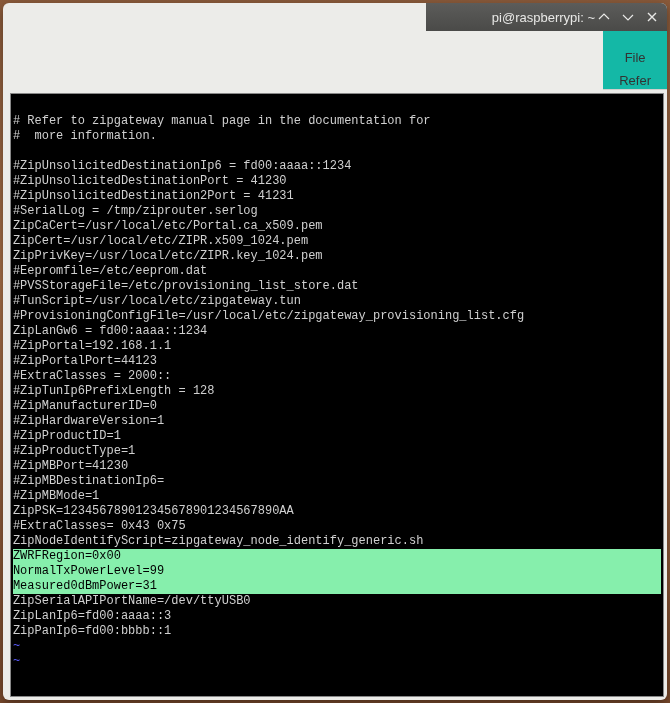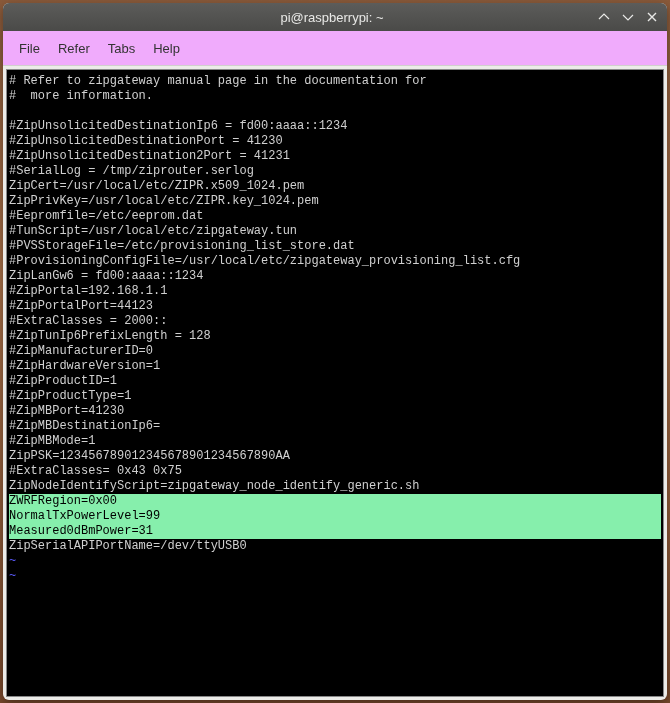"pi@raspberrypi: ~" .window { align-items: none -> flex-end }
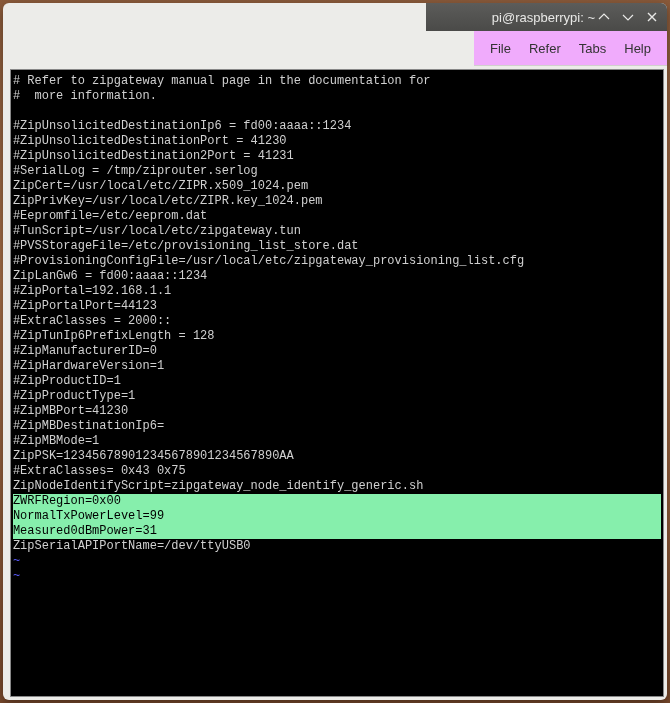"File" .menubar { background: #f0abfc -> #14b8a6; flex-direction: none -> column; padding: 4px 8px -> 16px 8px }
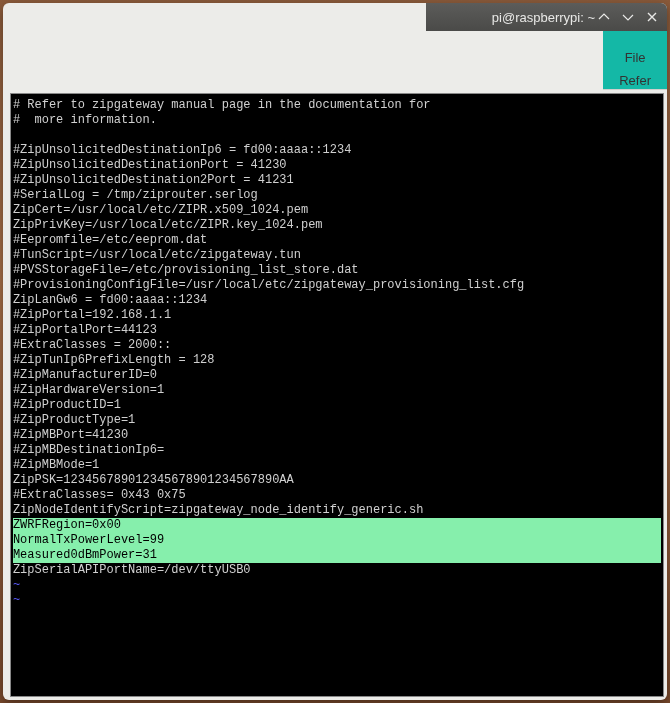"# Refer to zipgateway manual" .terminal { padding: 4px 2px -> 20px 2px }
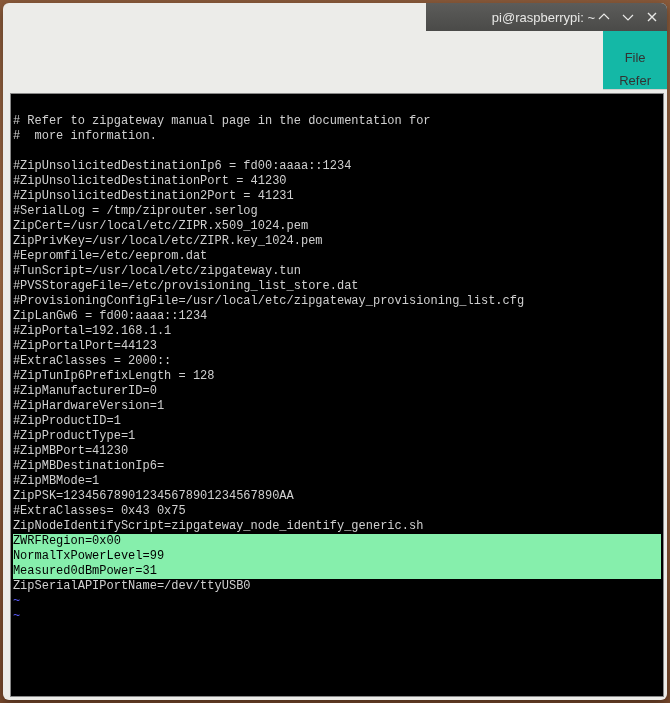"ZipCaCert=/usr/local/etc/Portal.ca_x509." div.line { html: none -> <div>ZipCaCert=/usr/local/etc/Portal.ca_x509.pem</div> }
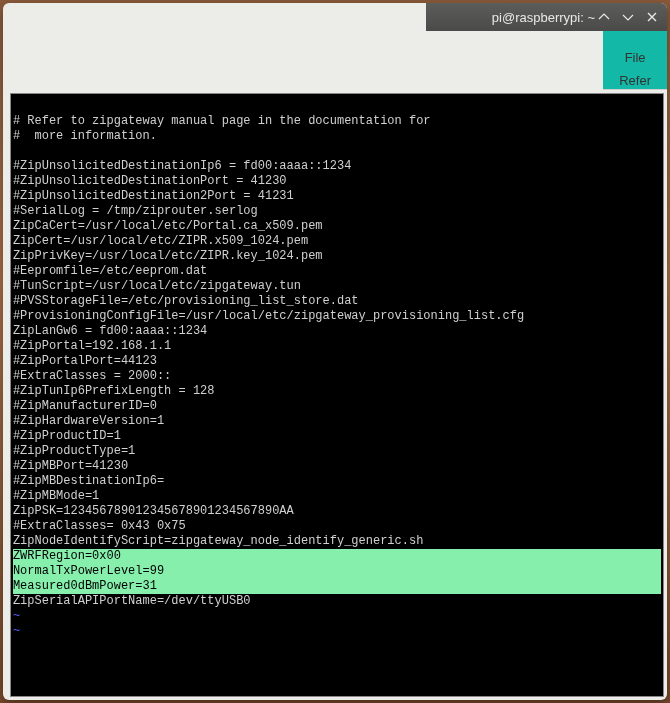"#TunScript=/usr/local/etc/zipgateway.tun" div.line { order: before "#PVSStorageFile=/etc/provisioning_list_s" -> after "#PVSStorageFile=/etc/provisioning_list_s" }
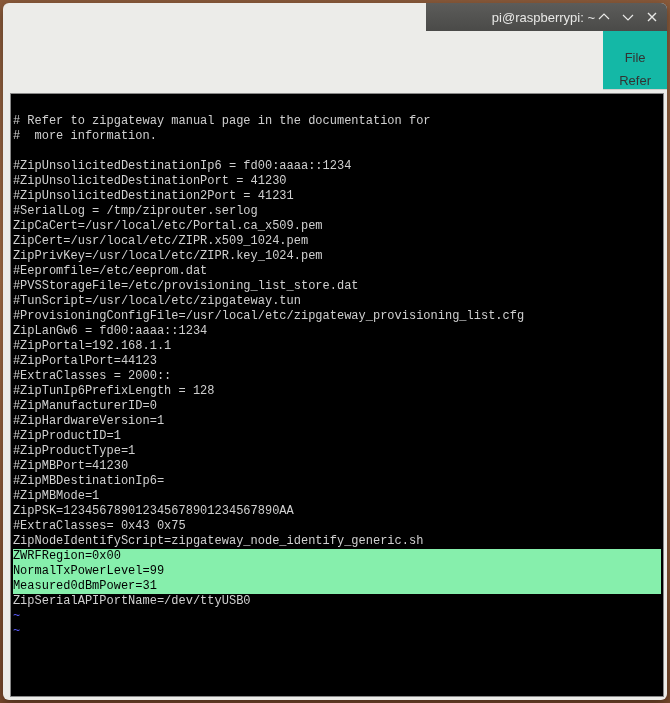"ZipLanIp6=fd00:aaaa::3" div.line { html: none -> <div>ZipLanIp6=fd00:aaaa::3</div> }
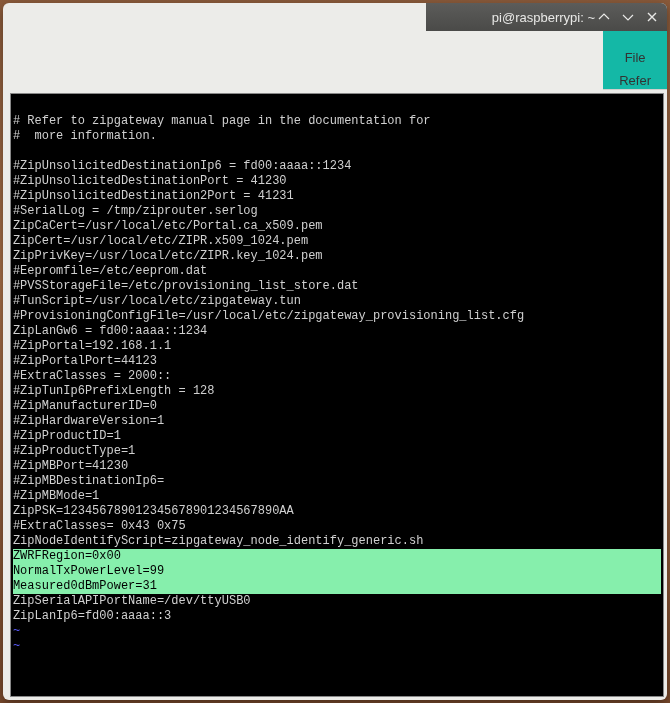"ZipPanIp6=fd00:bbbb::1" div.line { html: none -> <div>ZipPanIp6=fd00:bbbb::1</div> }
